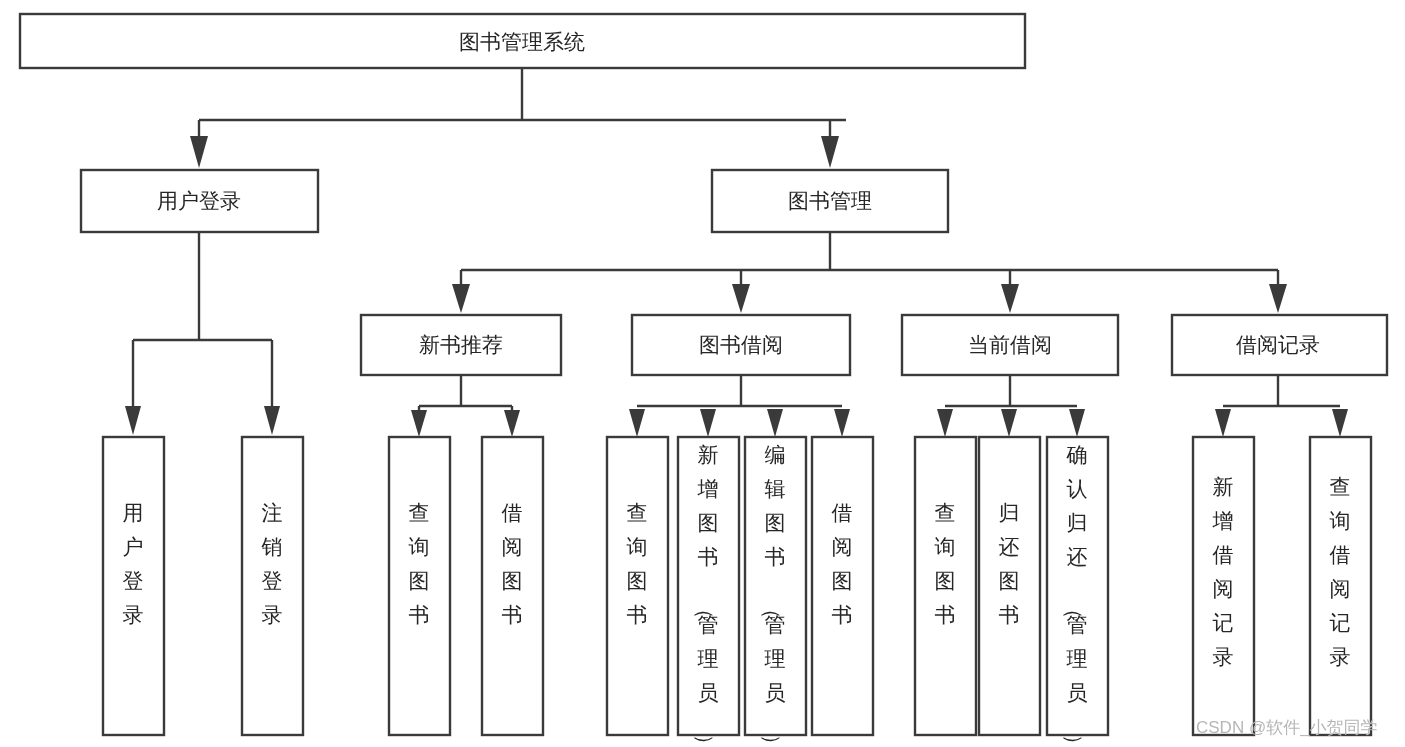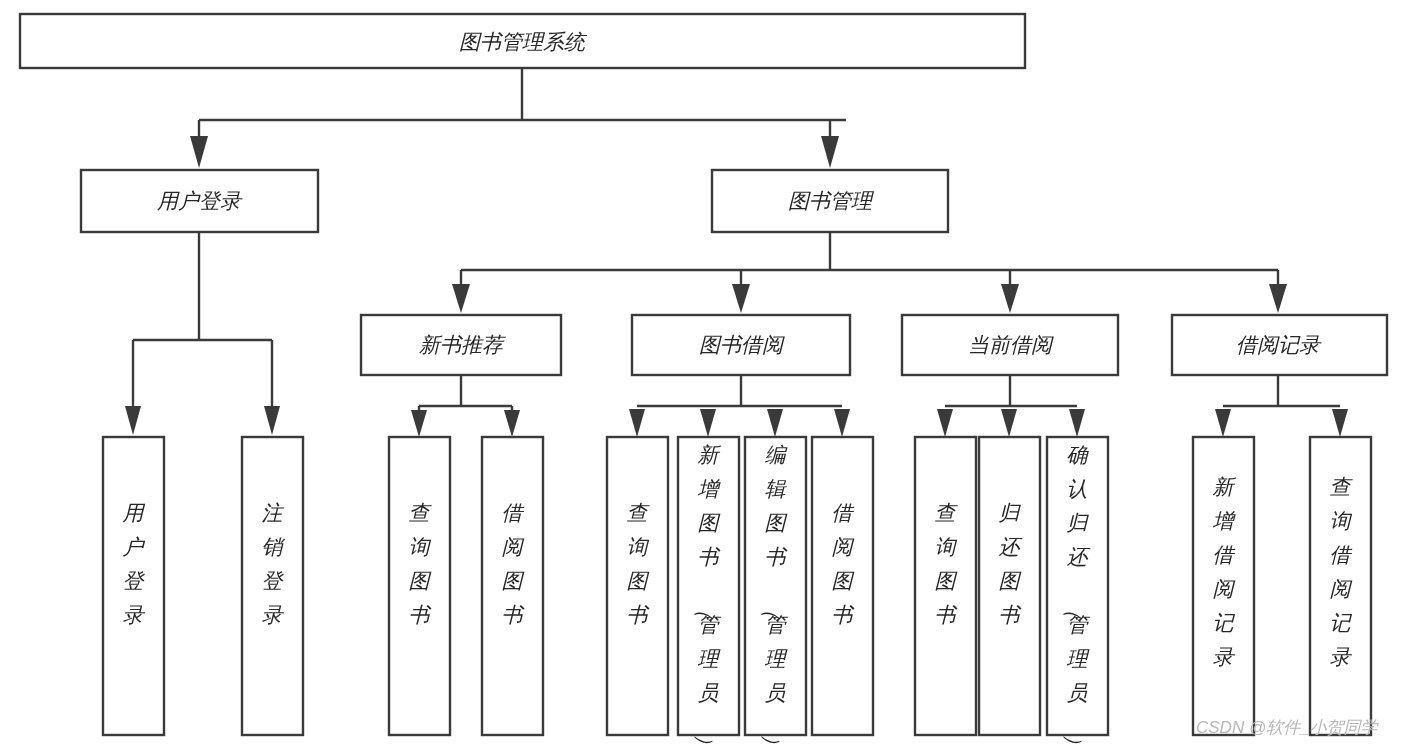"图书管理系统" #diagram-root { font-style: italic -> none }
